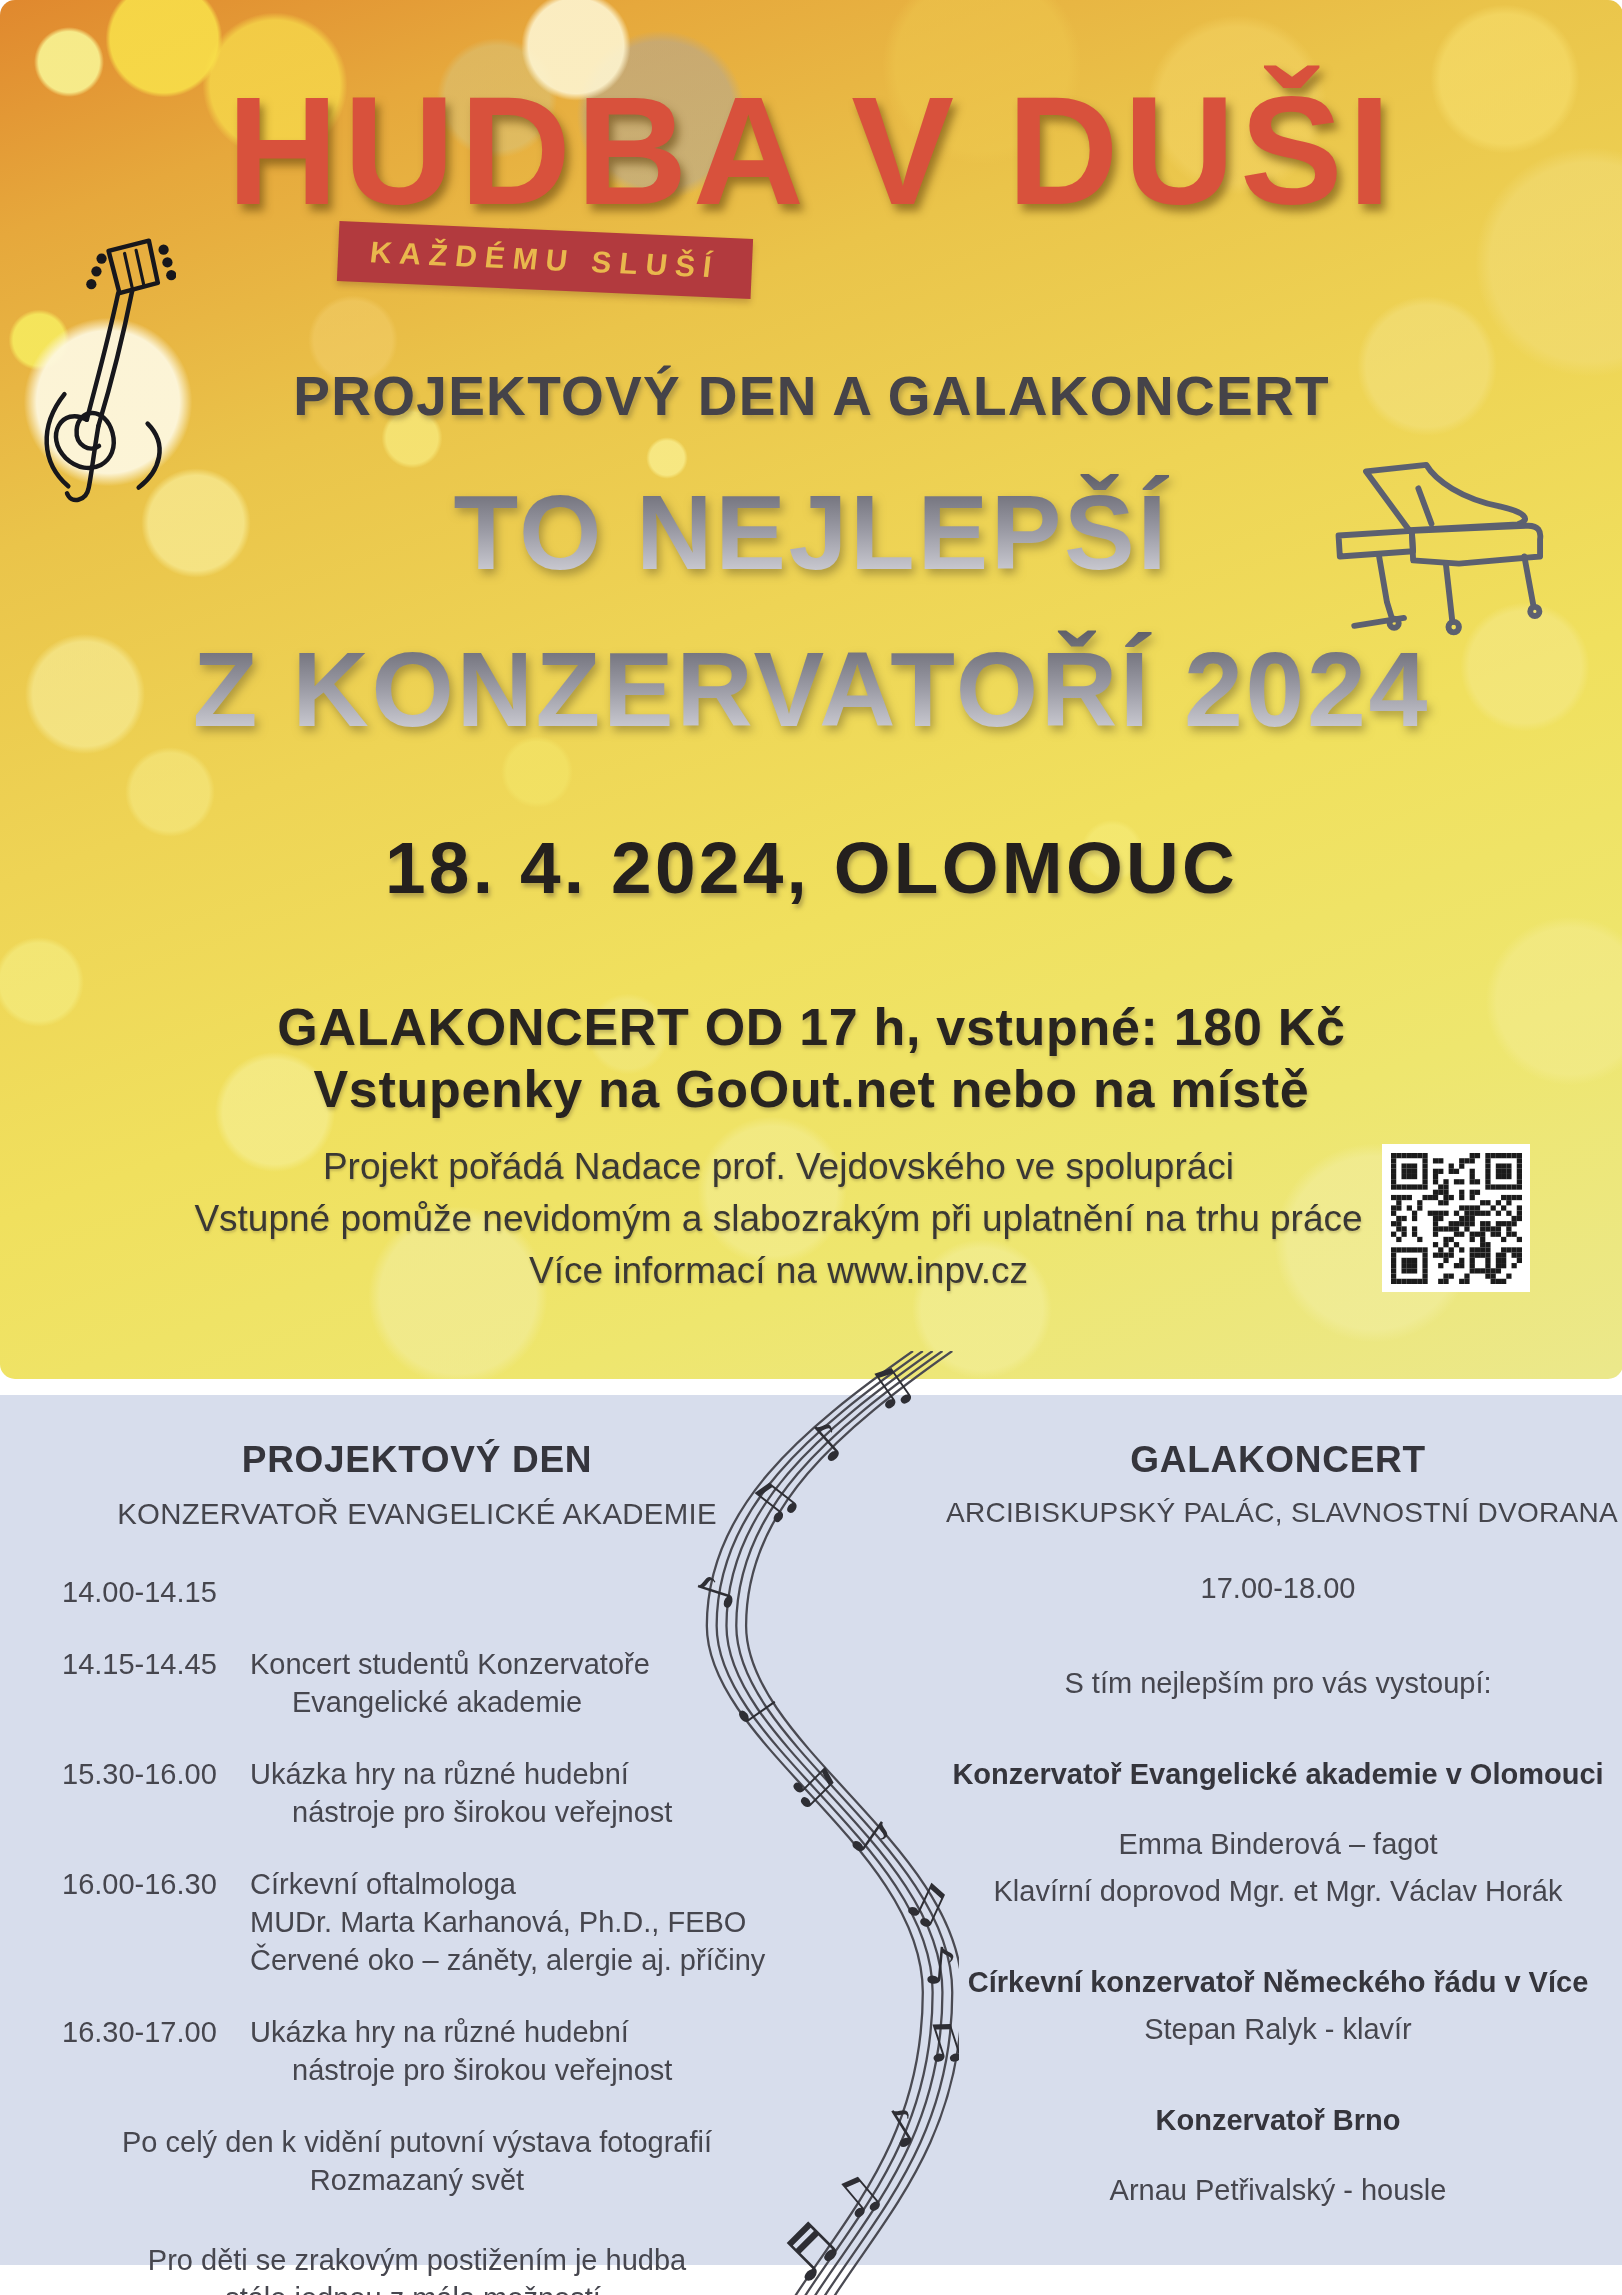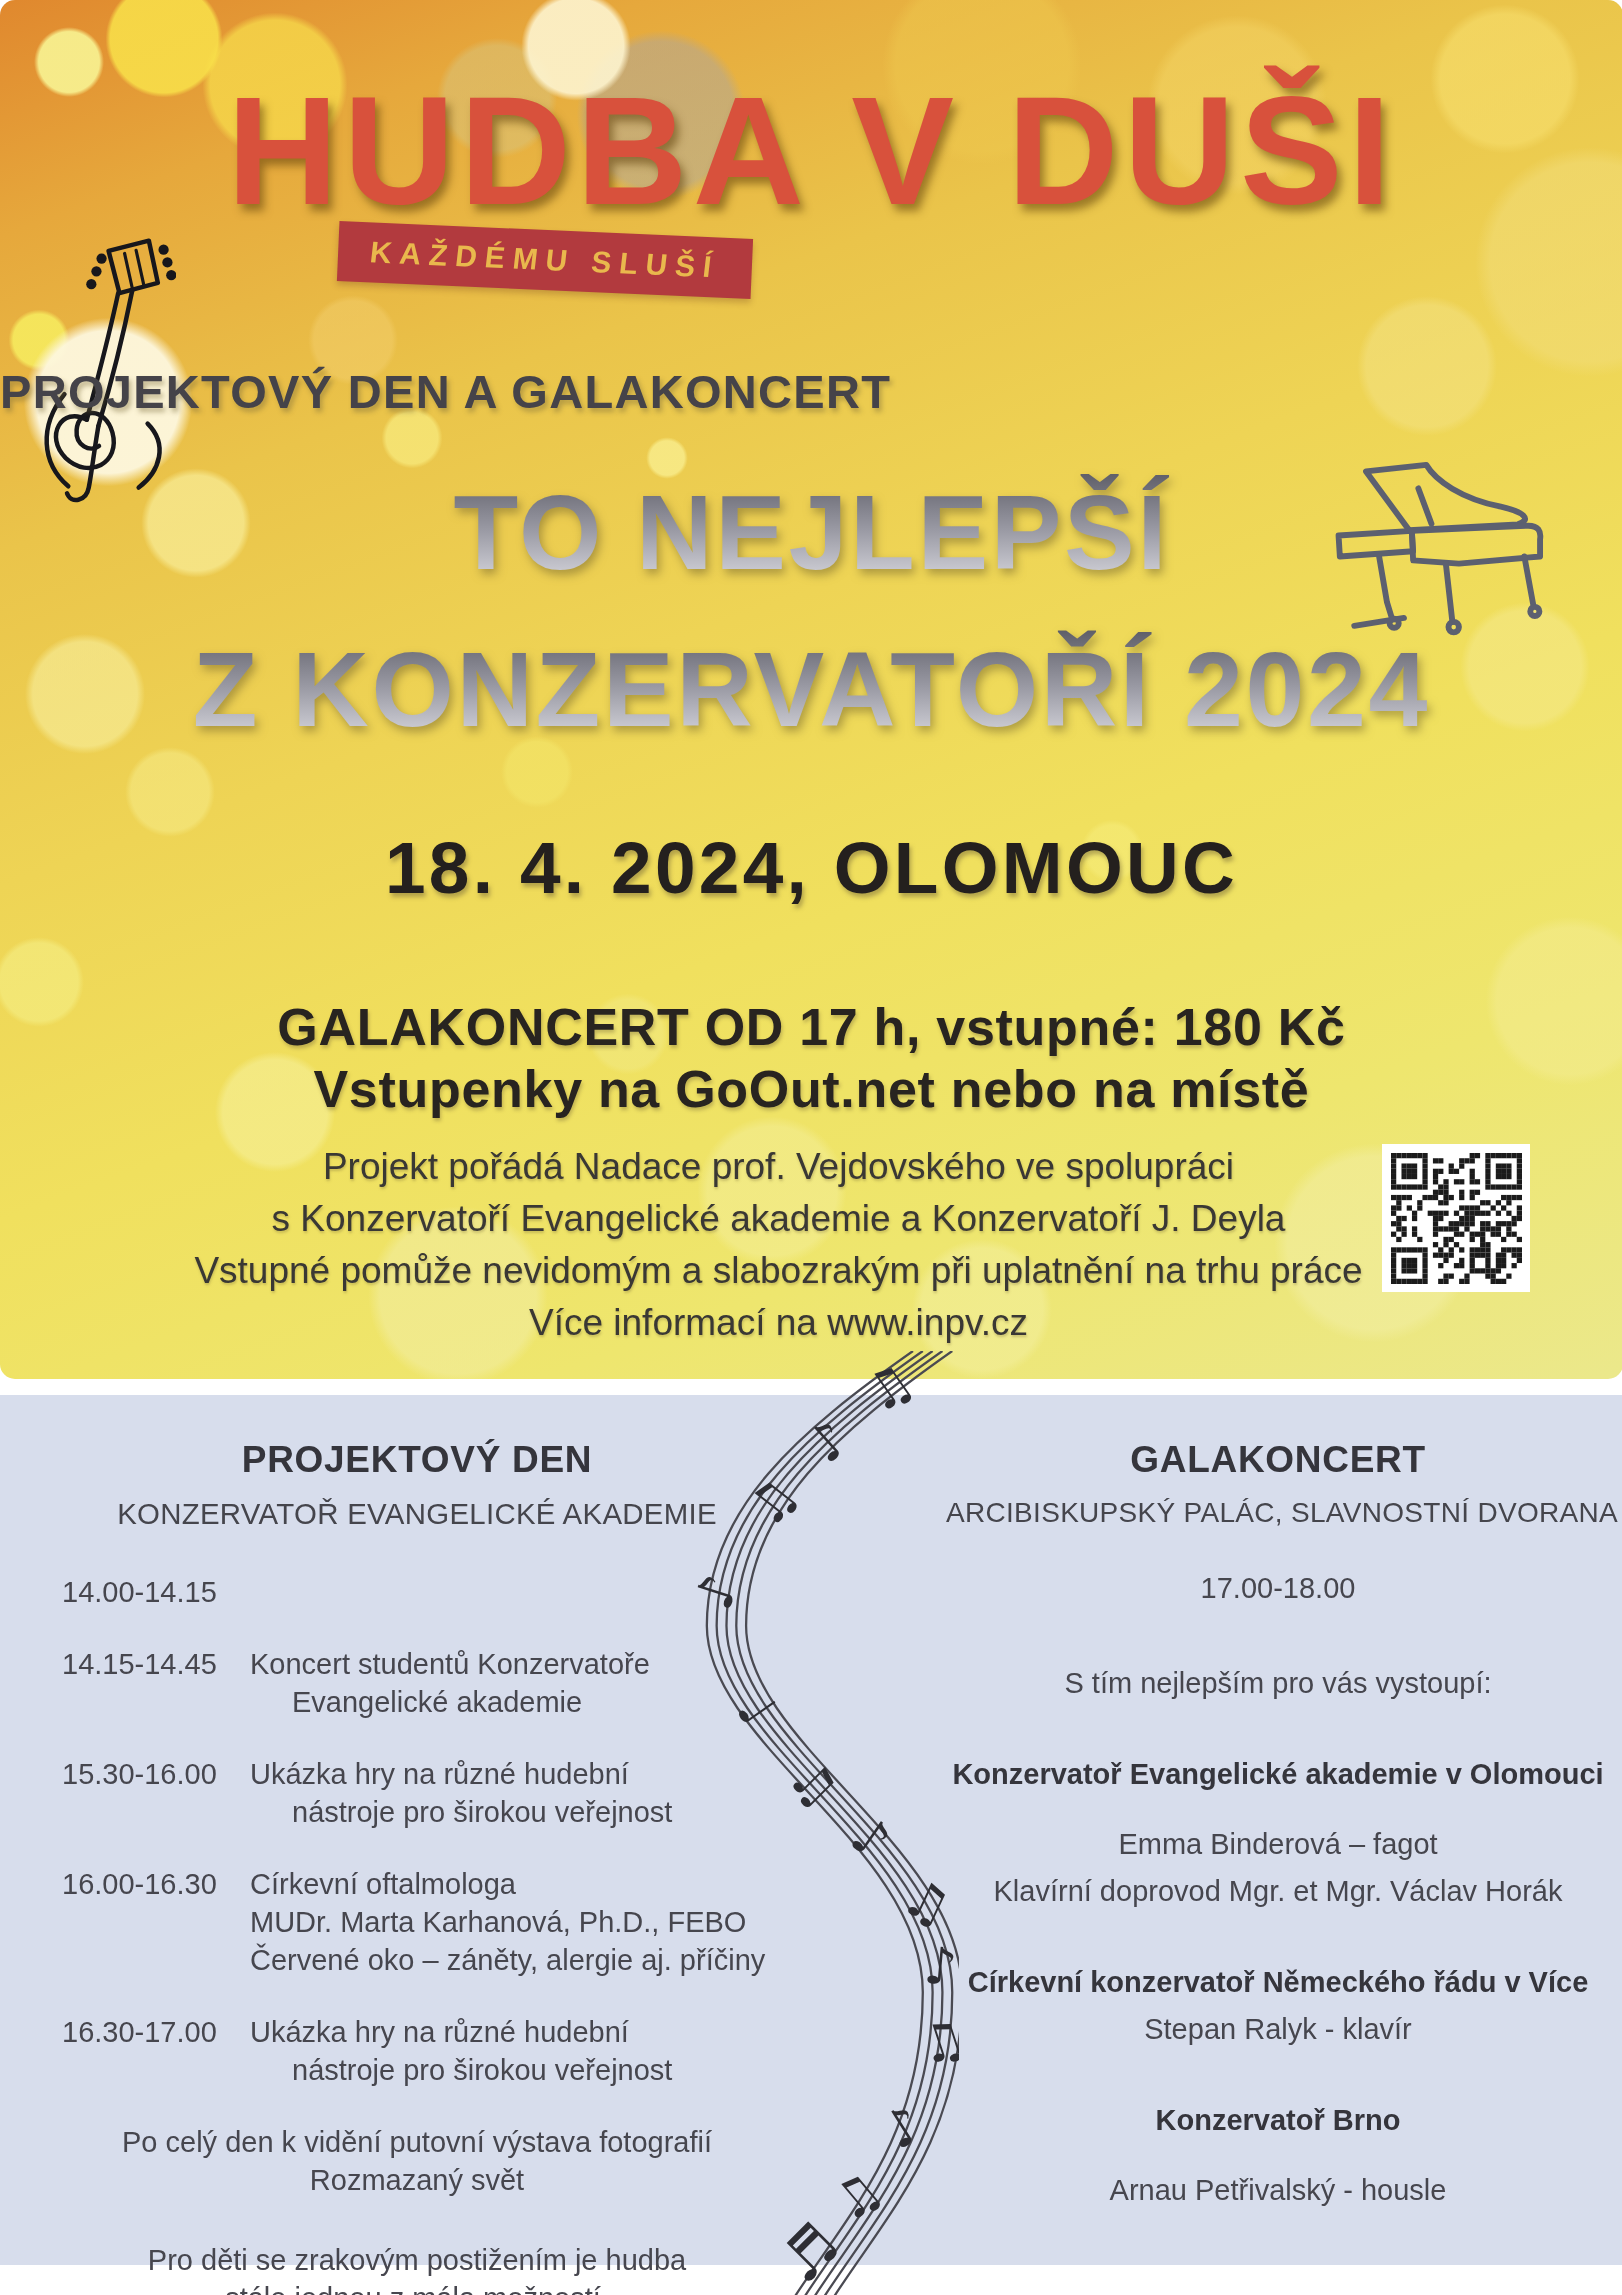"PROJEKTOVÝ DEN A GALAKONCERT" .hero-subtitle { font-size: 47px -> 55px; text-align: left -> center }
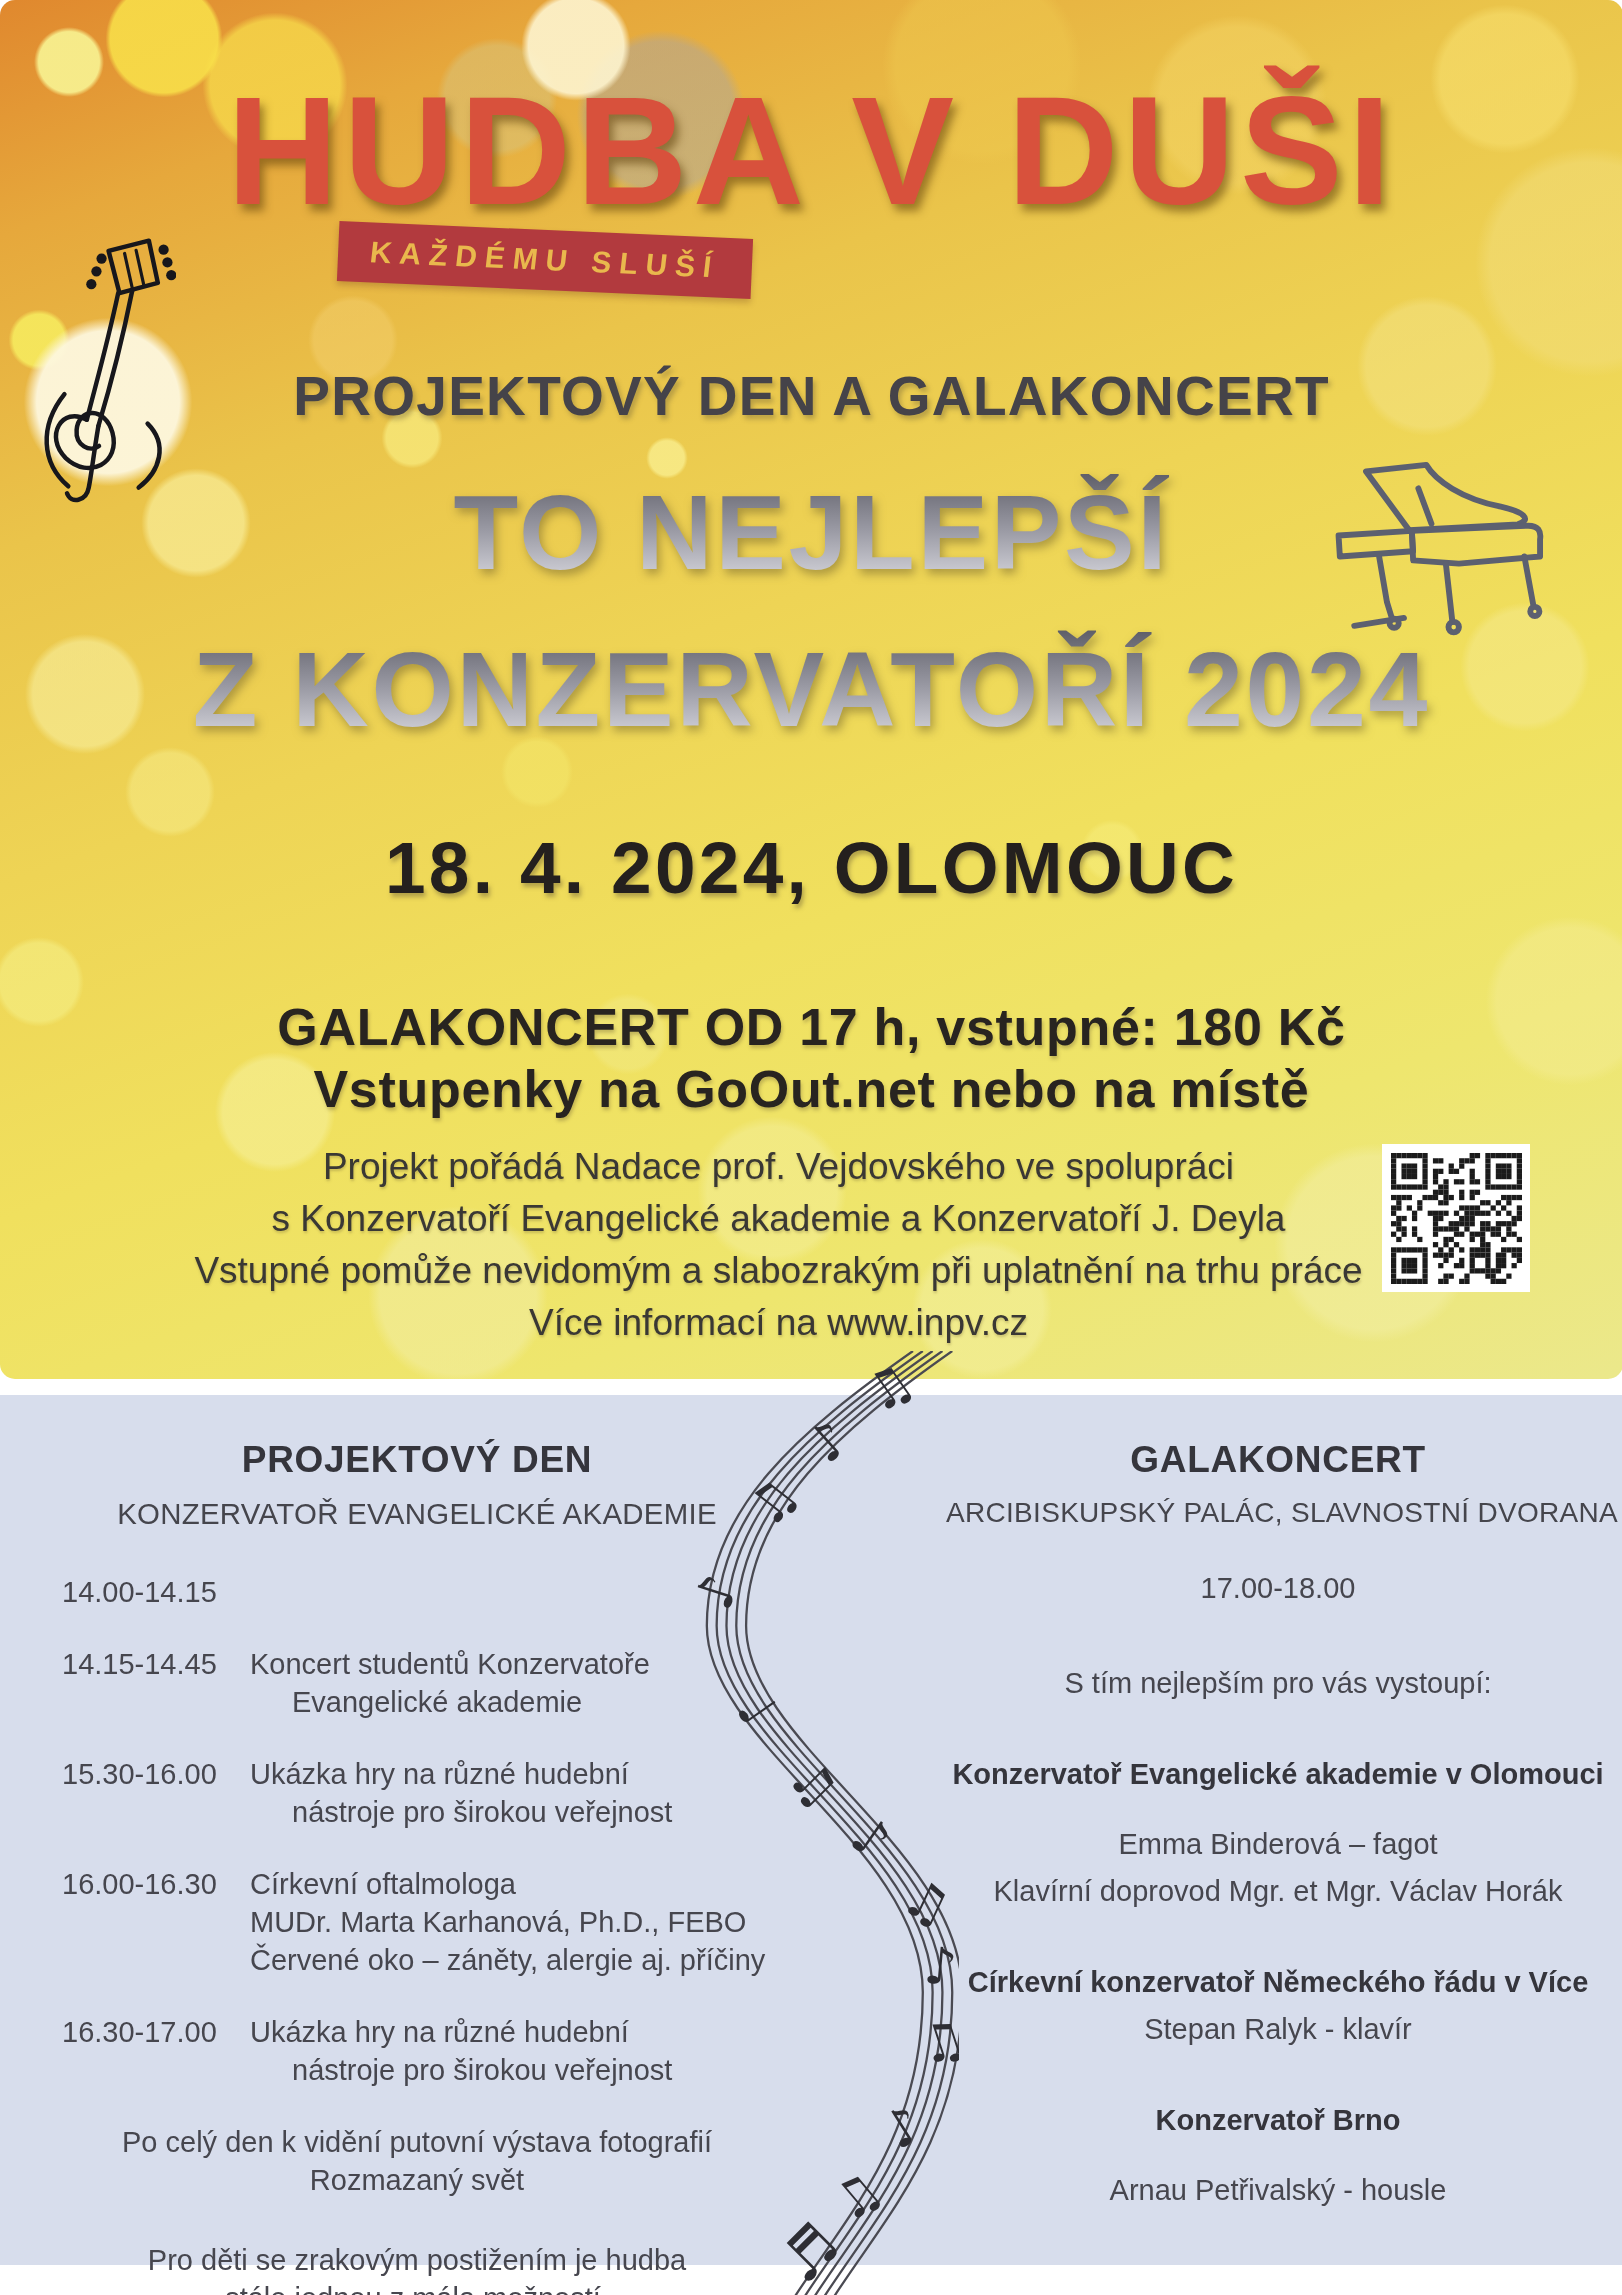"s Konzervatoří Evangelické akademie a" div { html: <div>s Konzervatoří Evangelické akademie a Konzervatoří J. Deyla</div> -> none }
